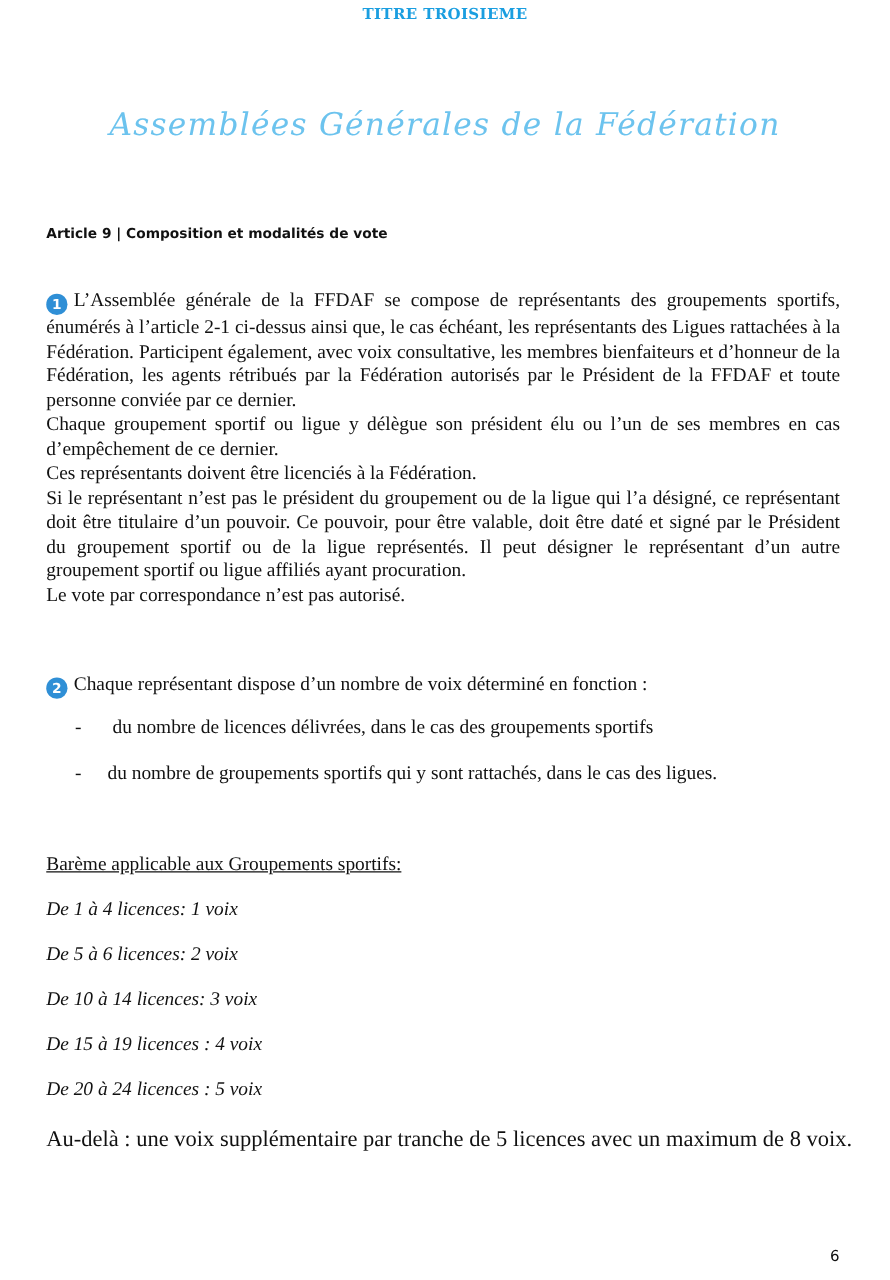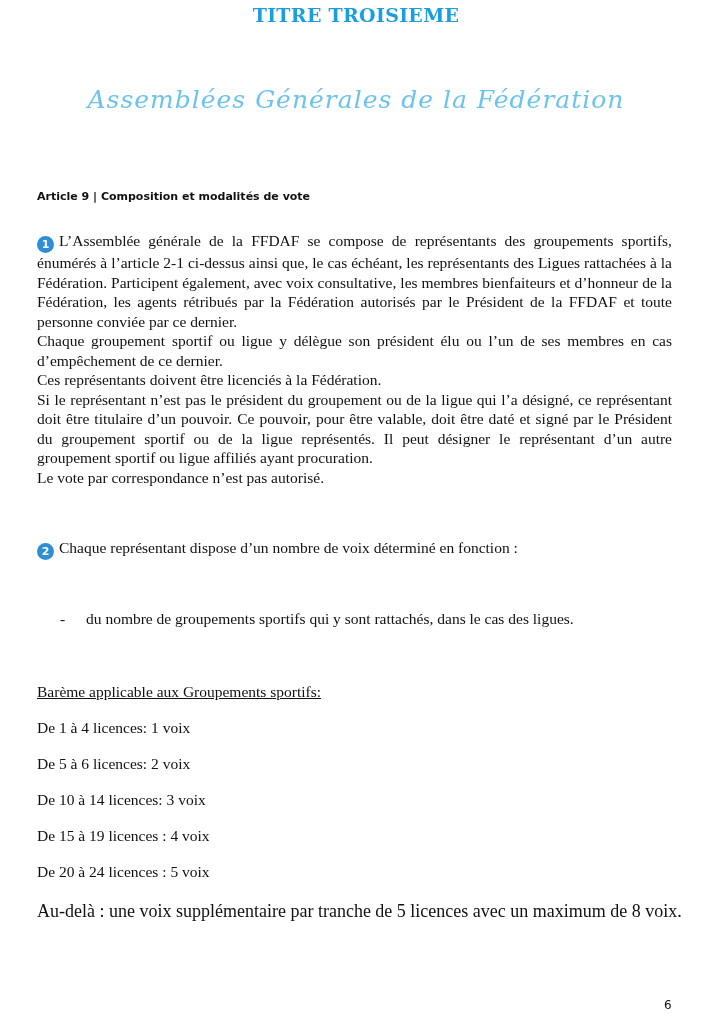"TITRE TROISIEME" .section-title { font-size: 19px -> 12px }
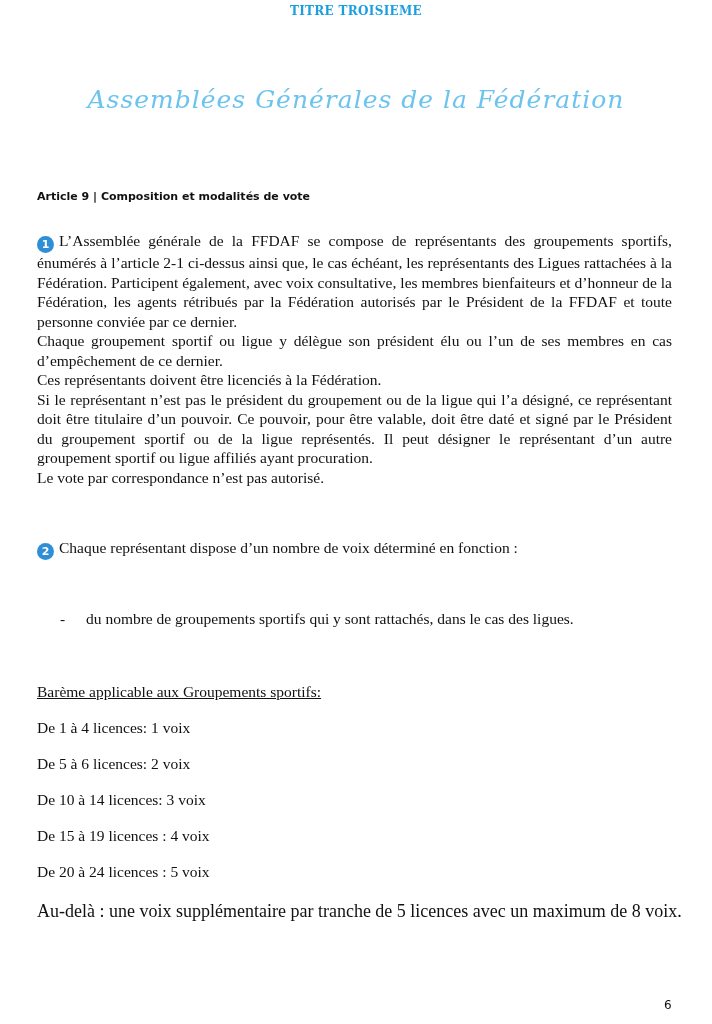"Article 9 | Composition et" .article-heading { top: 190px -> 180px }
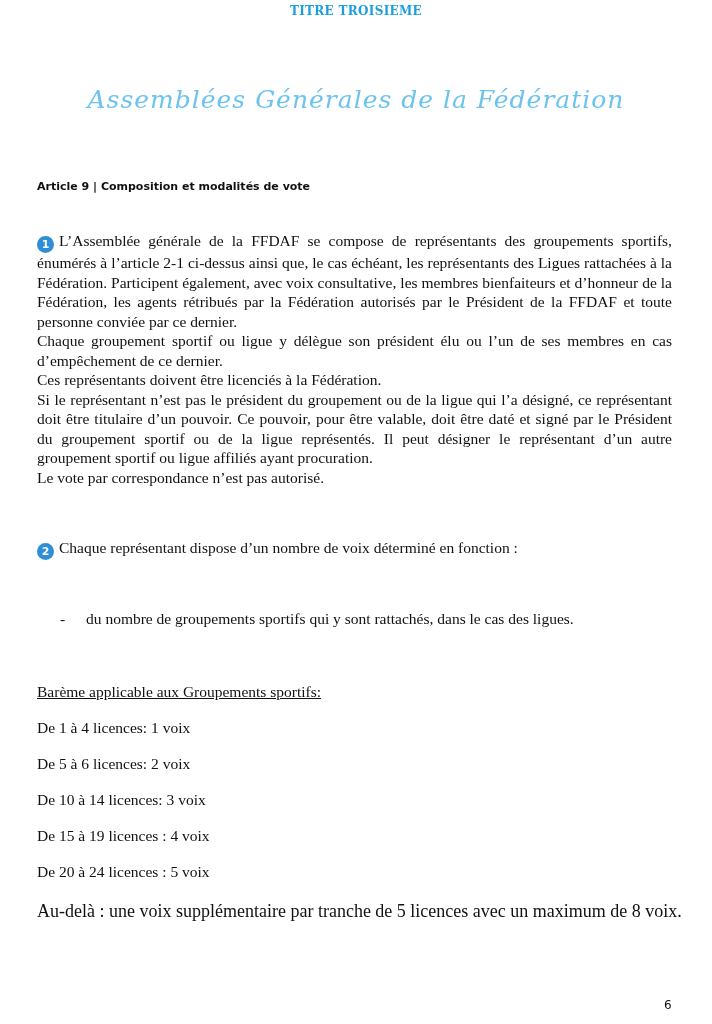"- du nombre de licences" div.bullet { html: none -> <div> <span>-</span><span>du nombre de licences délivrées, dans le cas des groupements sportifs</span> </div> }
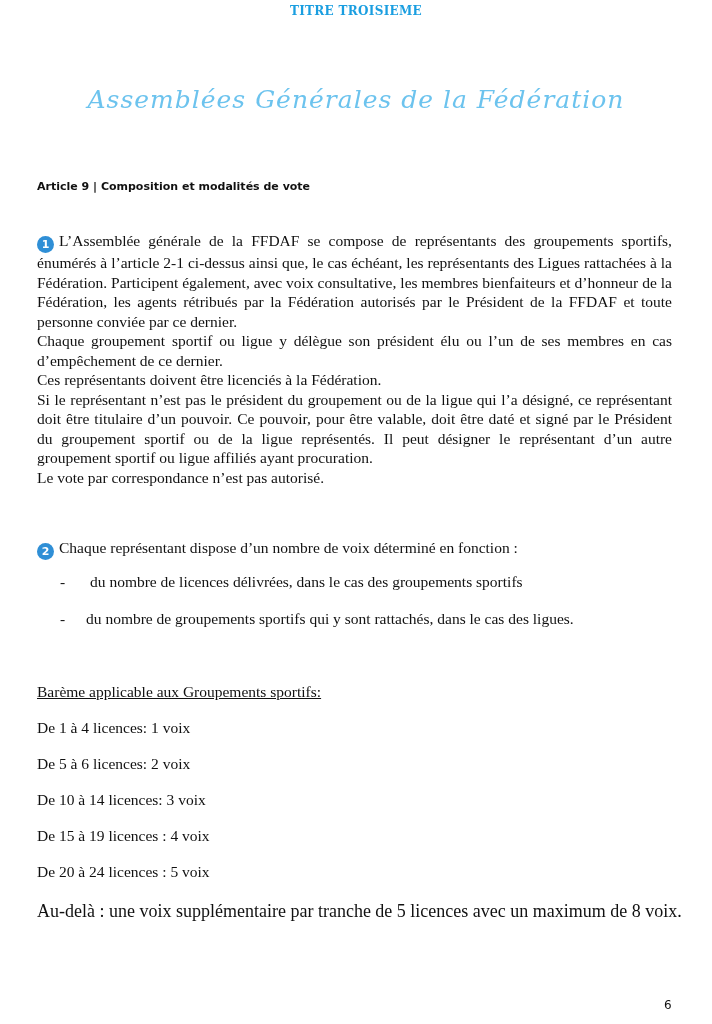"De 1 à 4 licences:" .bareme-row { font-style: none -> italic }
